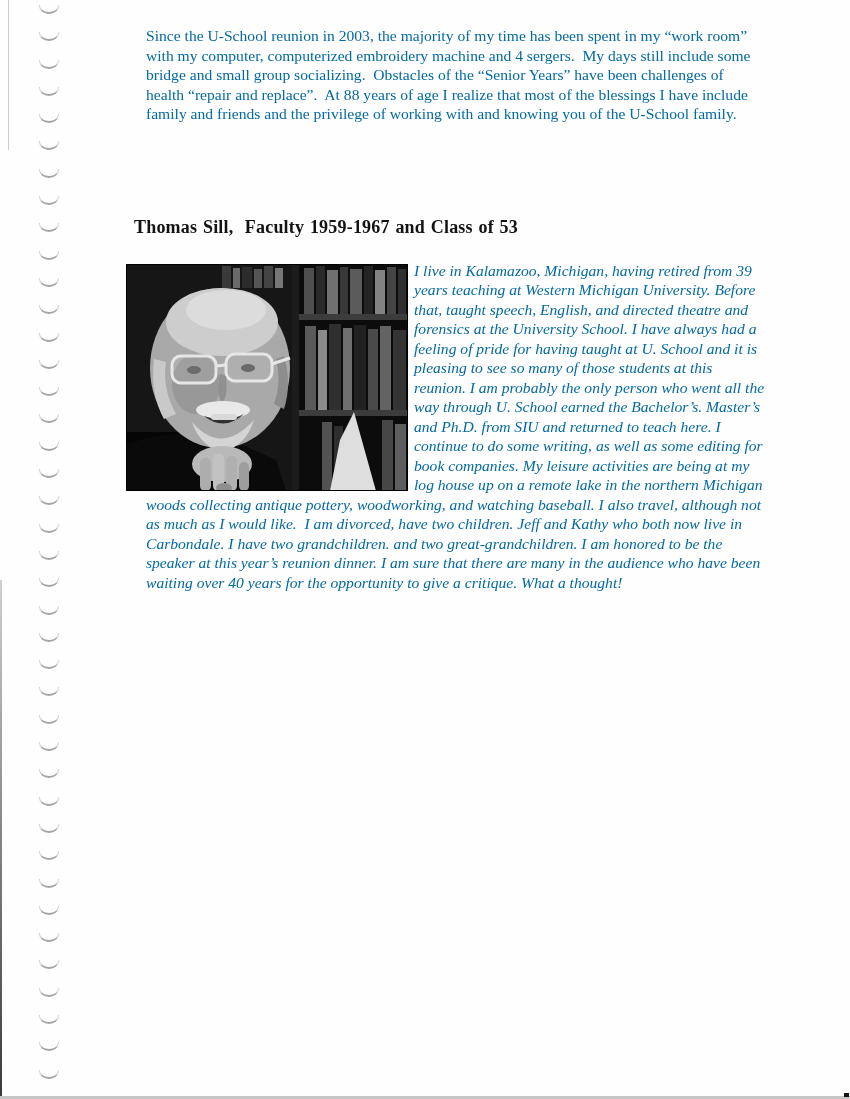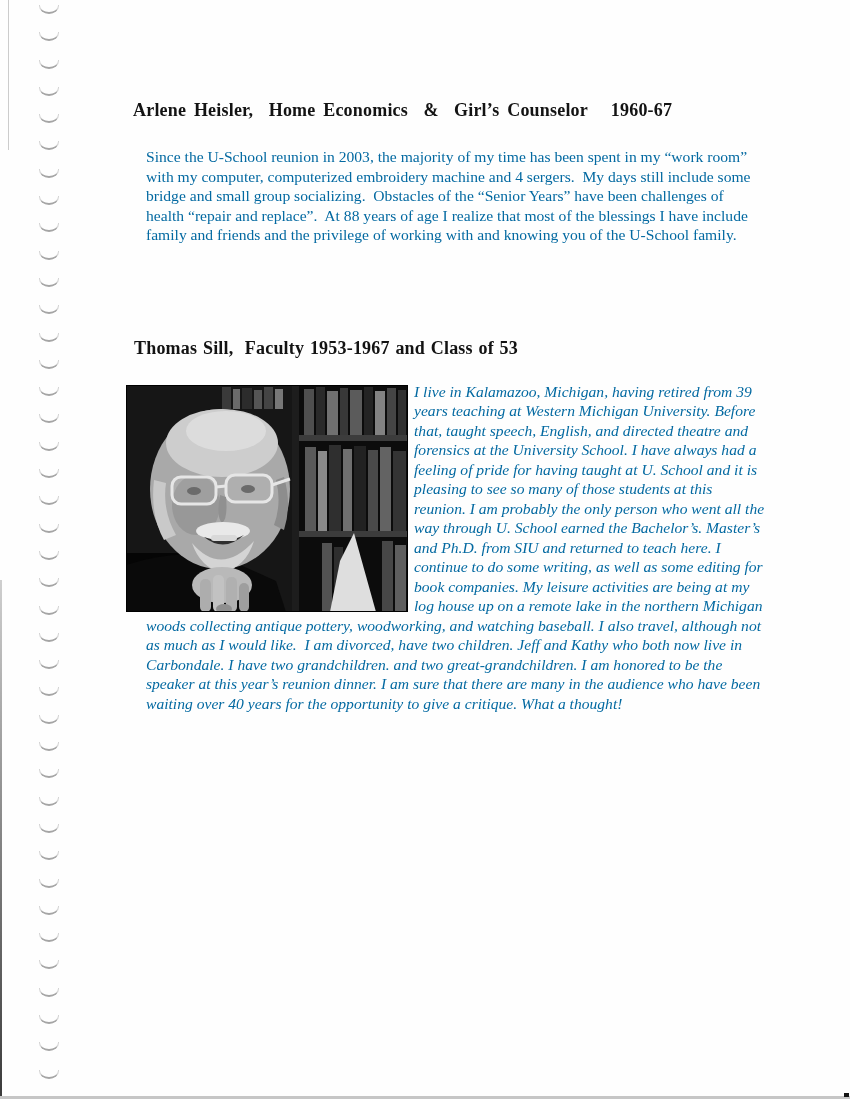"Arlene Heisler, Home Economics &" h1.sec { html: <h1>Arlene Heisler, Home Economics &amp; Girl’s Counselor 1960-67</h1> -> none }
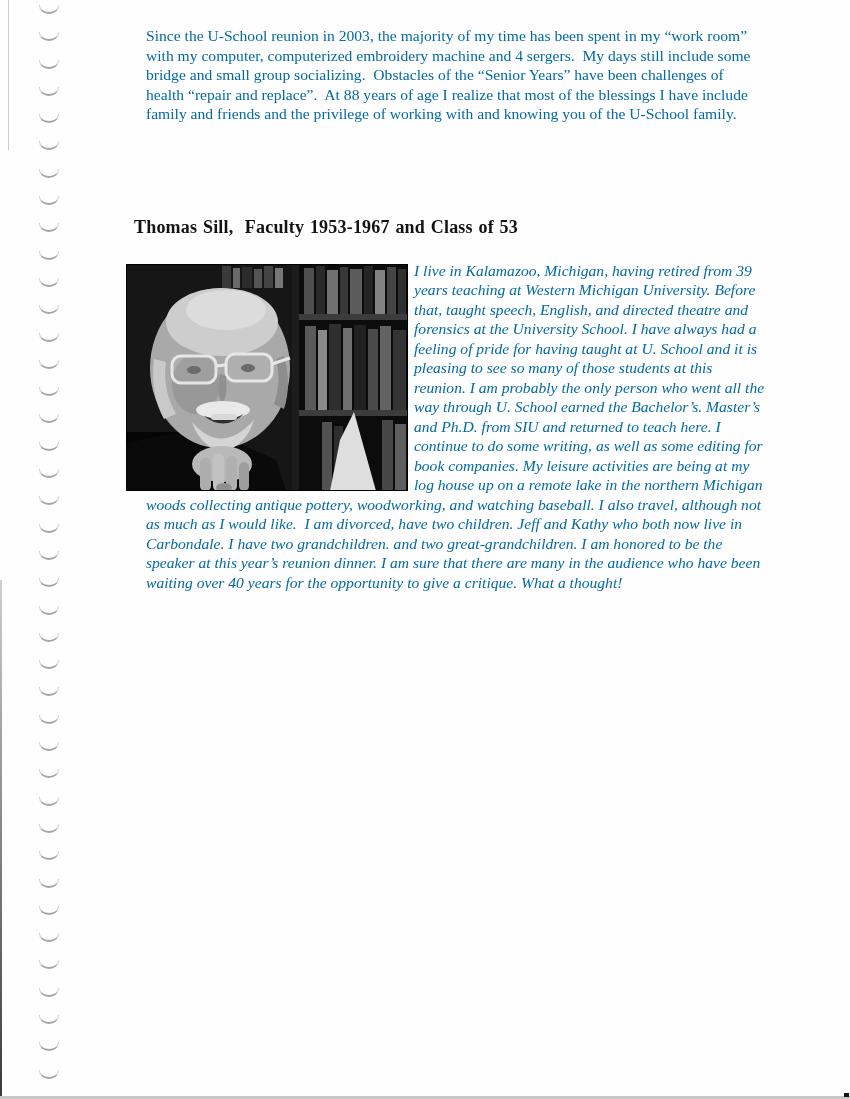"Thomas Sill, Faculty 1953-1967 and" h1.sec { text: 1953-1967 -> 1959-1967 }
